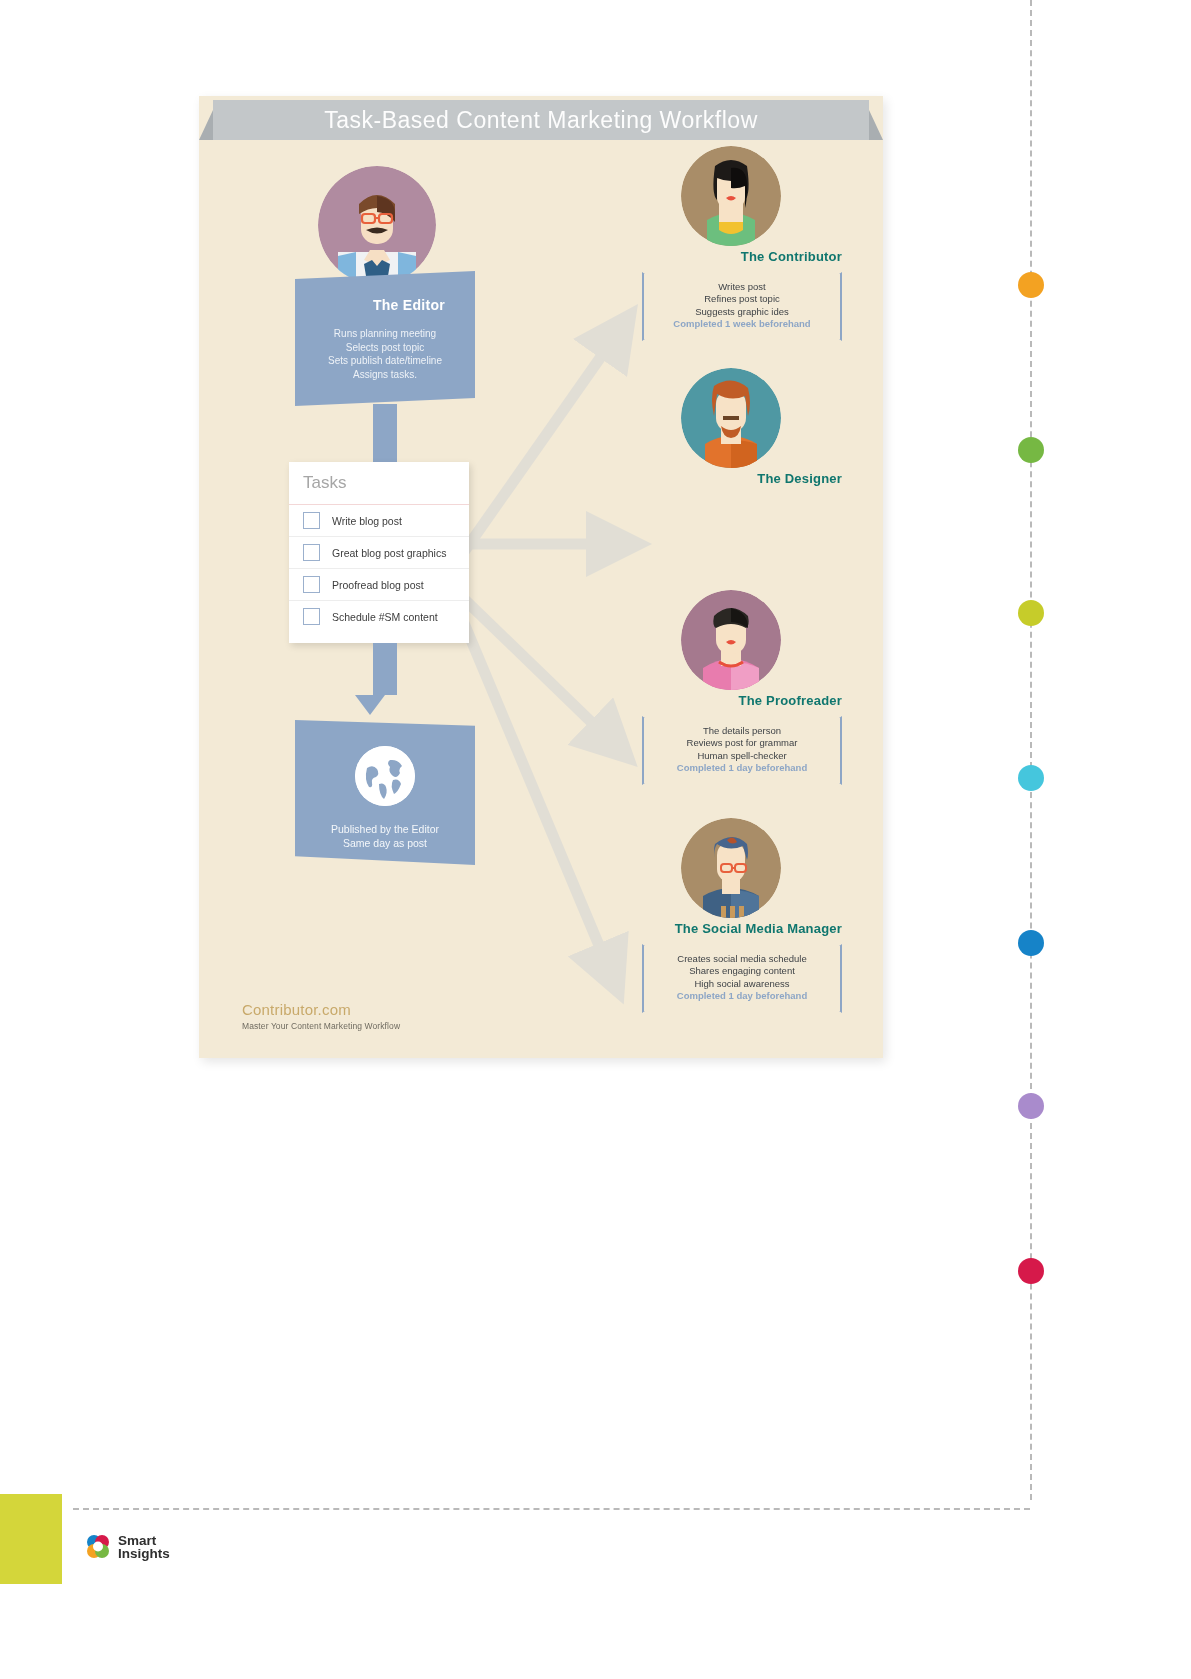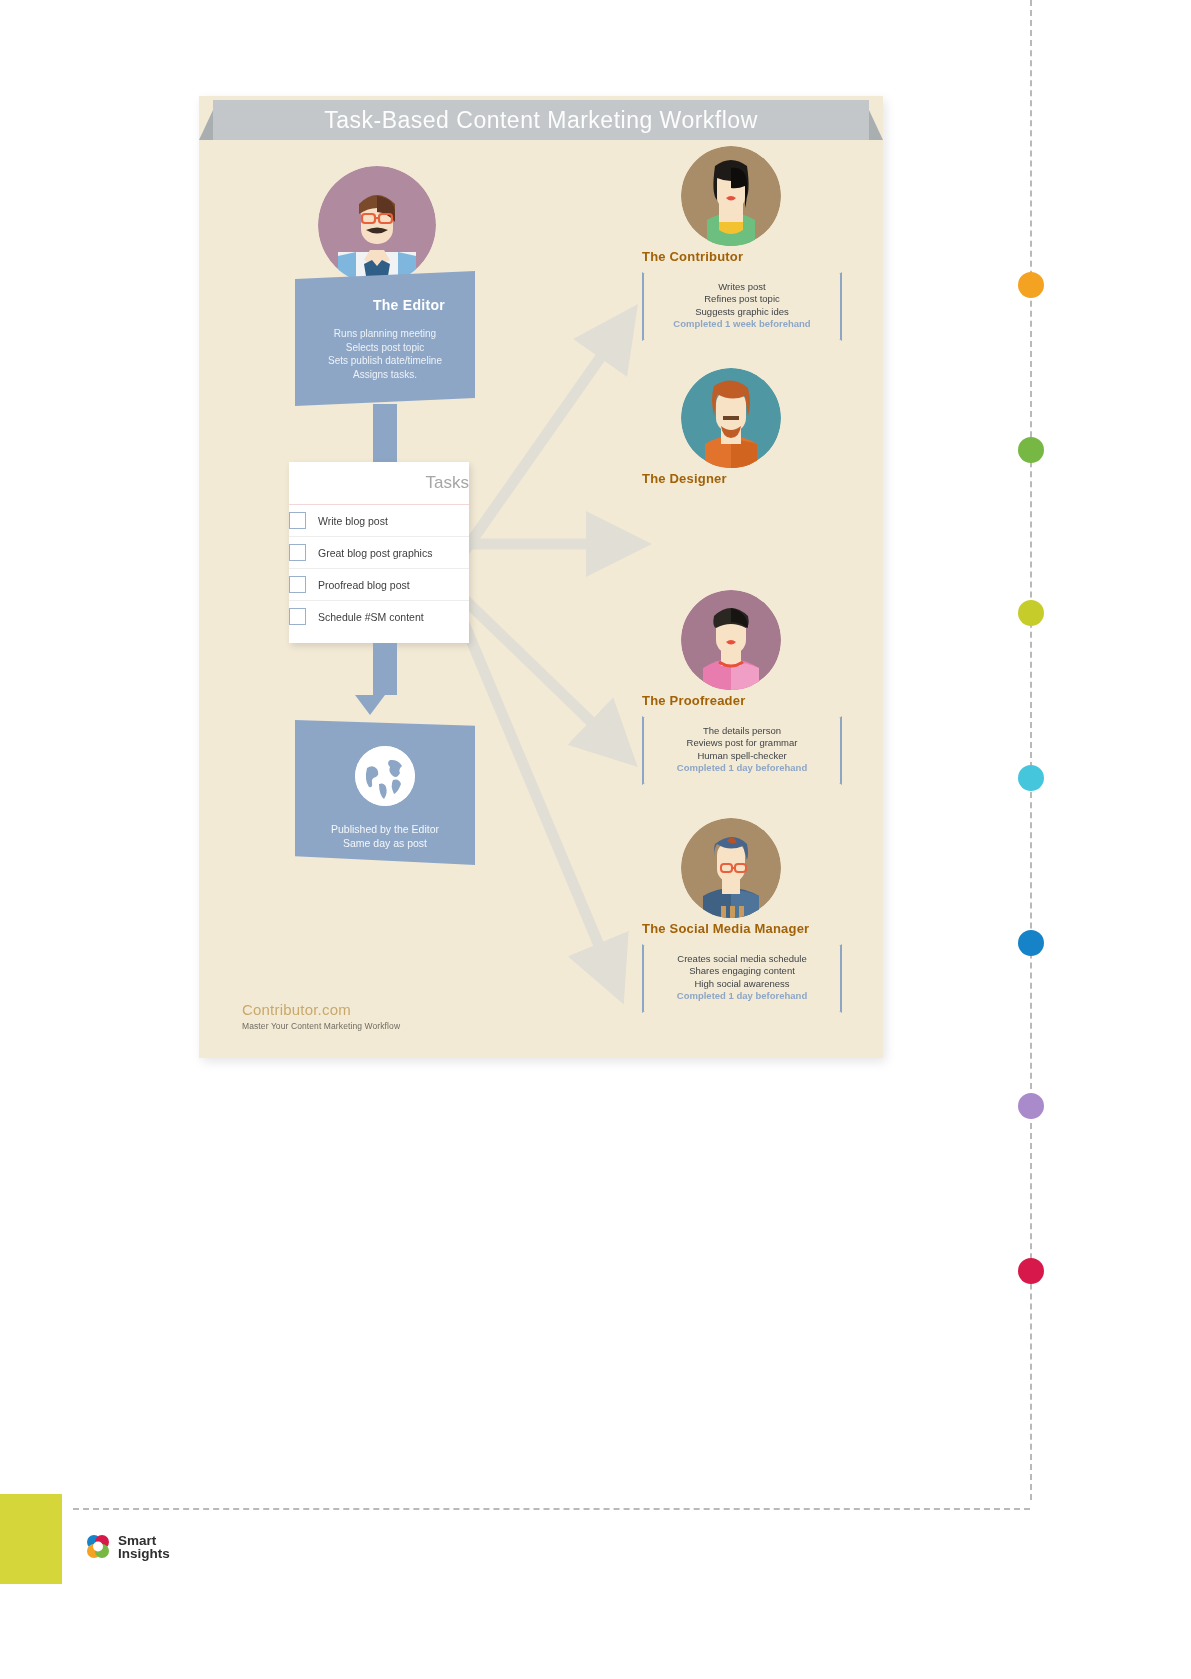"The Contributor" .role-name { color: #a16207 -> #0f766e; text-align: left -> right }
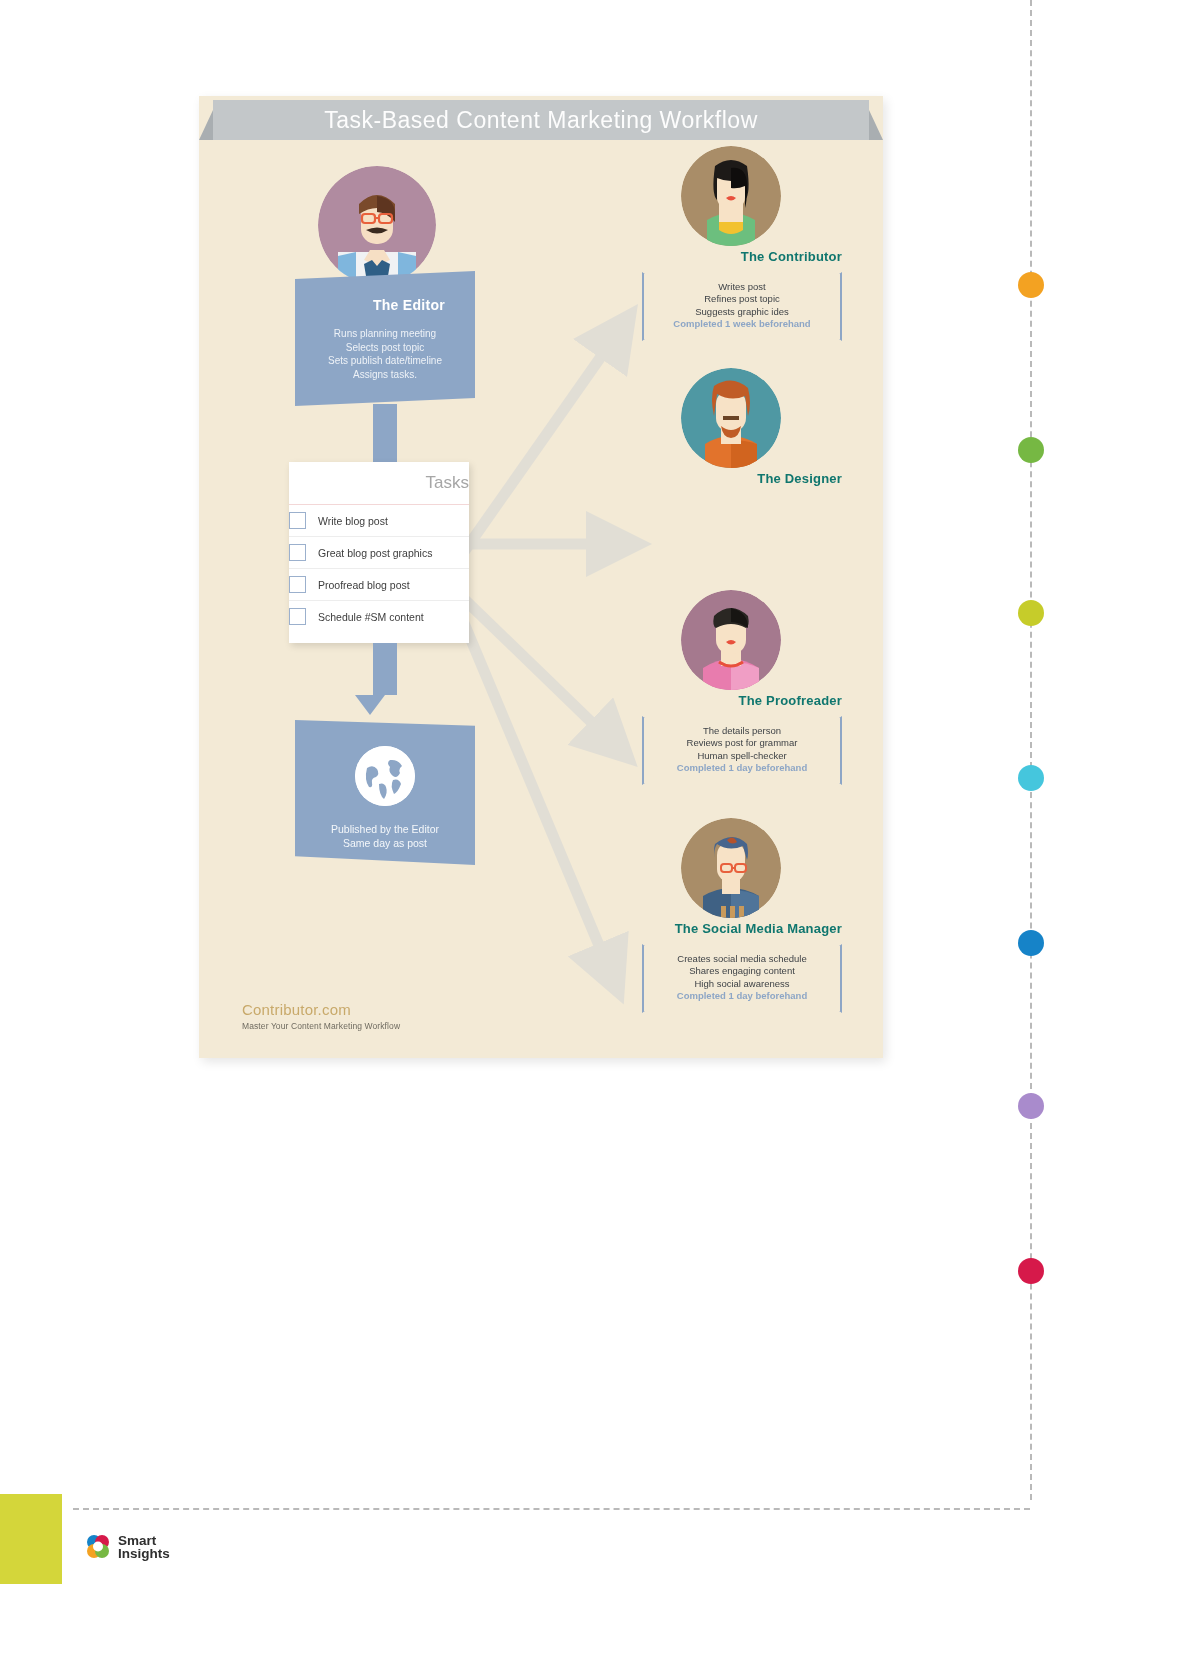"Tasks" .tasks-head { text-align: right -> none }
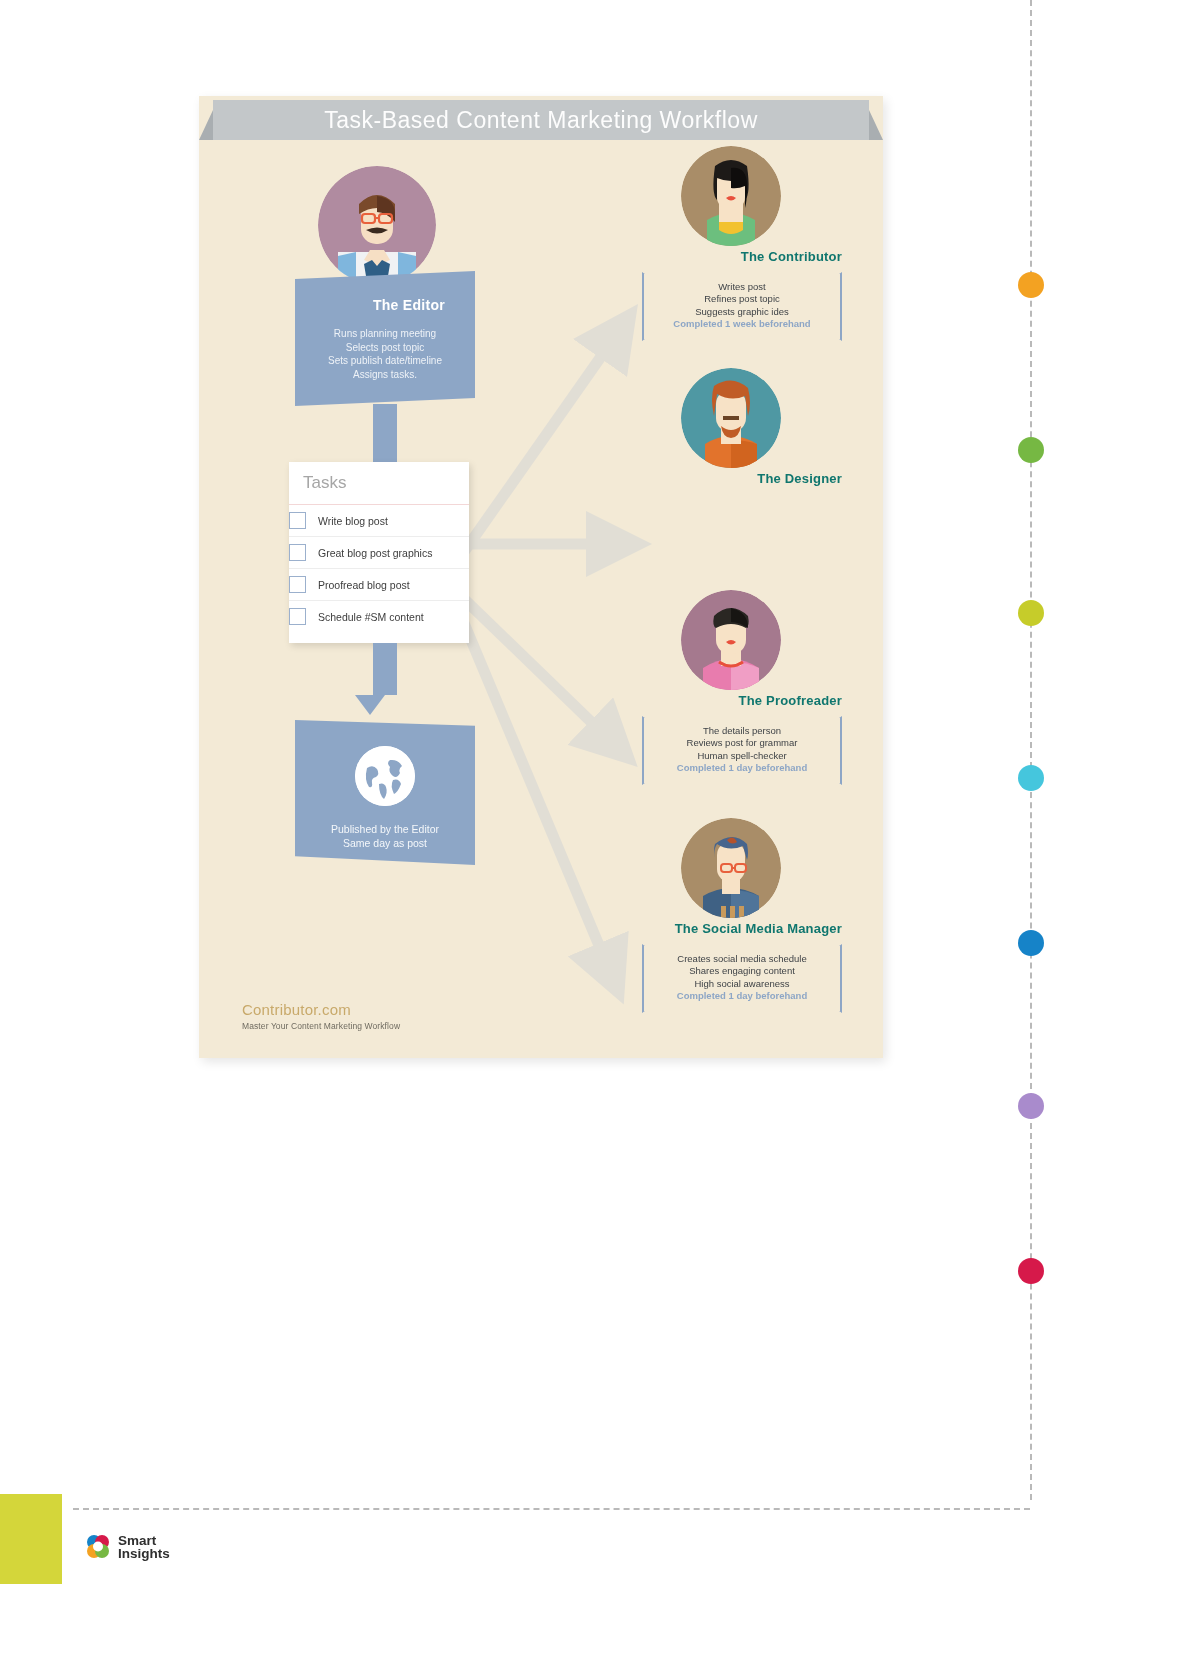"Write blog post" .task-row { padding-left: none -> 14px }
